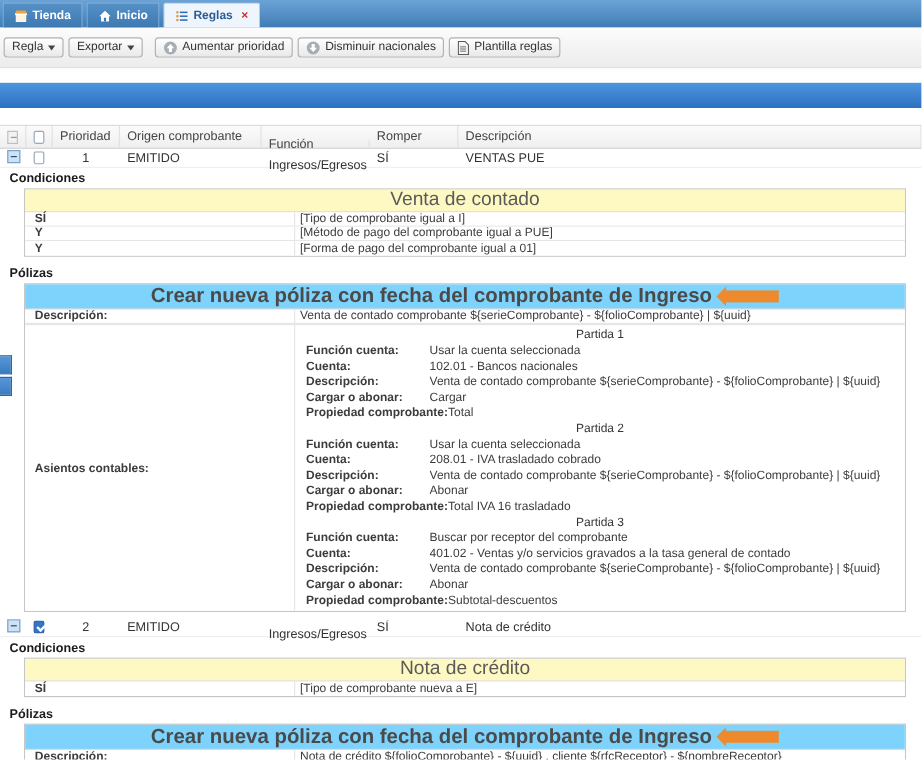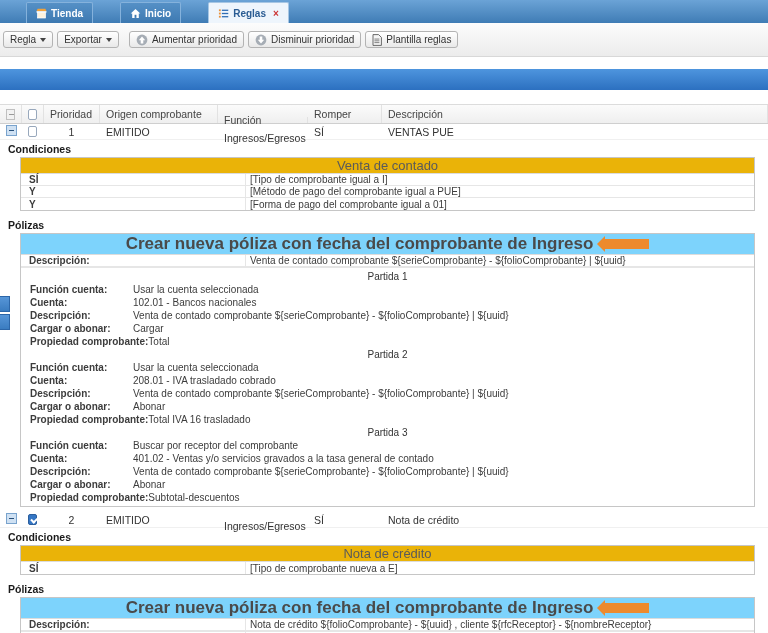"Tienda" .tab { margin-left: 24px -> none }
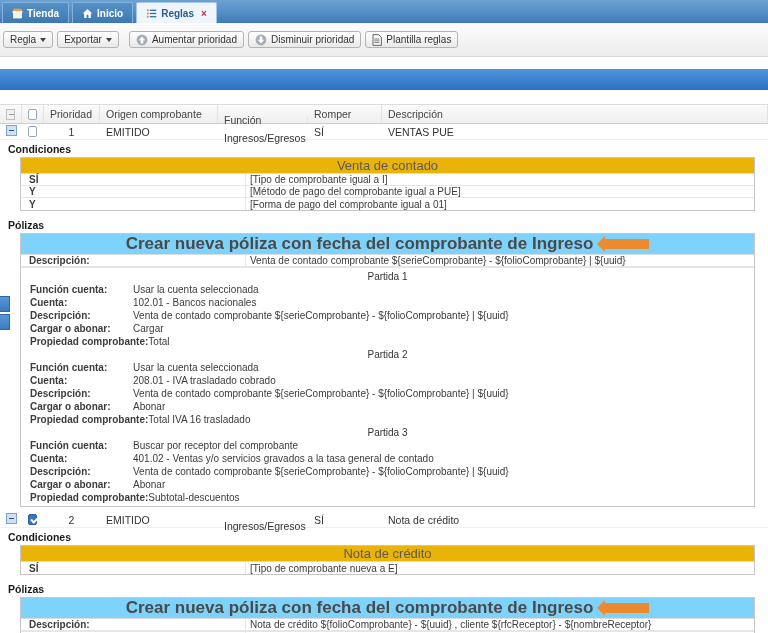"Disminuir prioridad" span { text: prioridad -> nacionales }
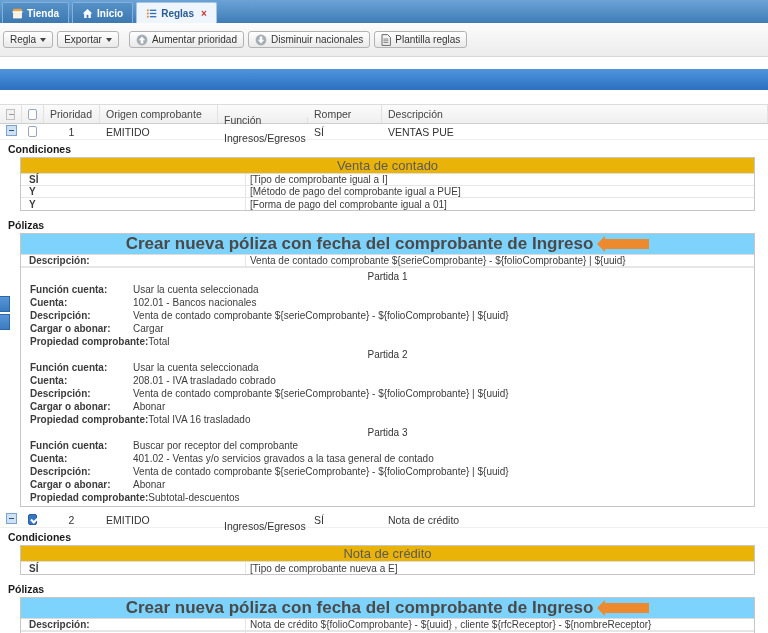"Venta de contado" .sub-header { background: #eab308 -> #fef9c3; font-size: 13px -> 16px }
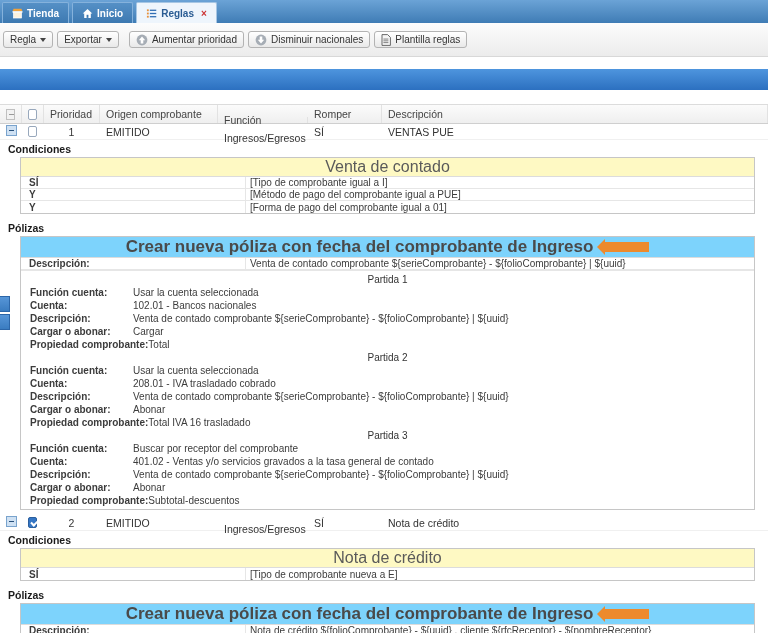"Asientos contables:" div.aleft { html: none -> <div>Asientos contables:</div> }
